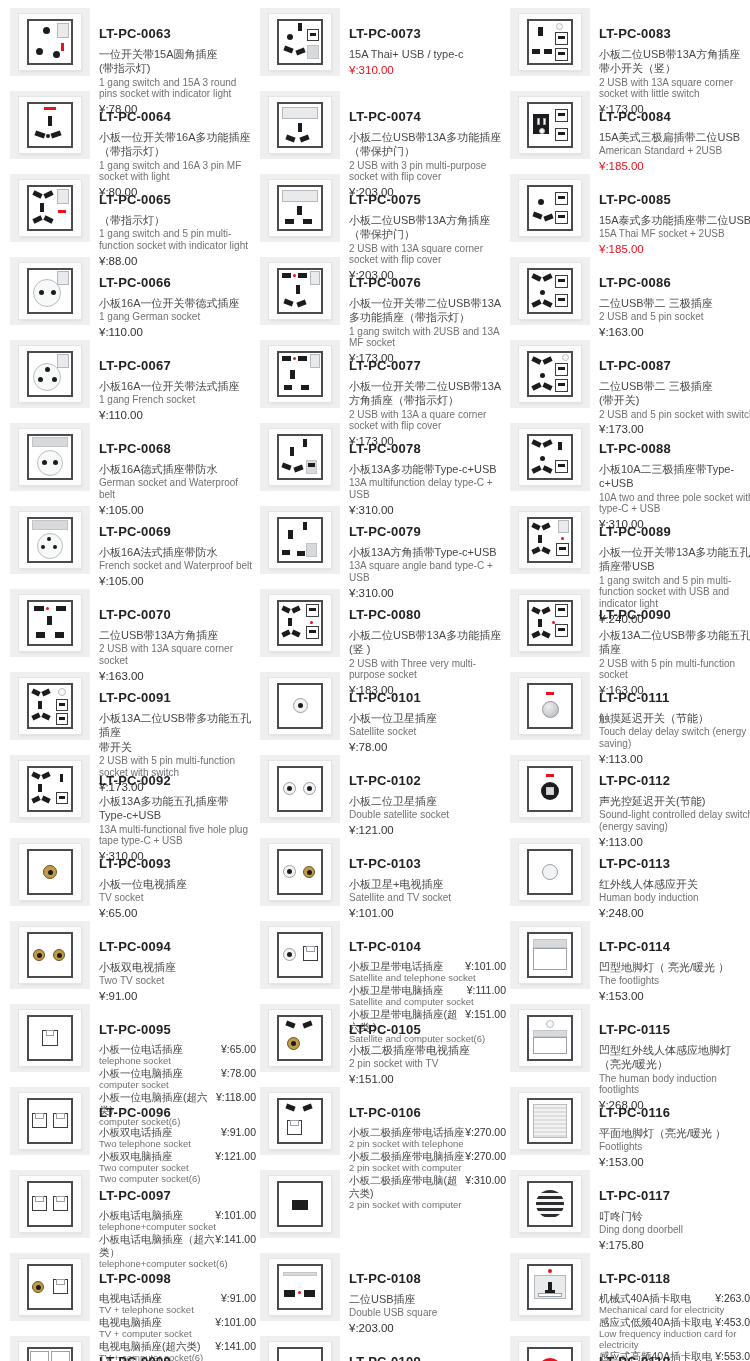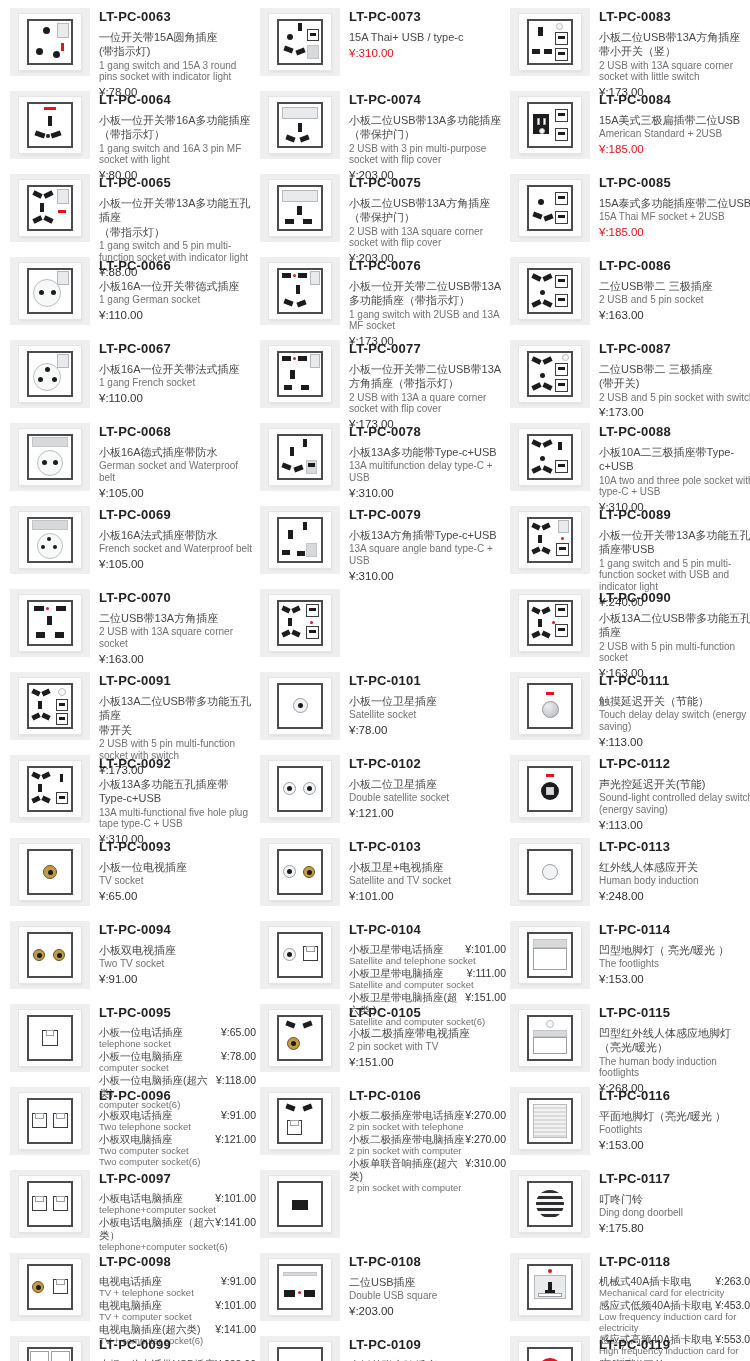"LT-PC-0063" .code { margin: 1px 0 6px 0 -> 18px 0 6px 0 }
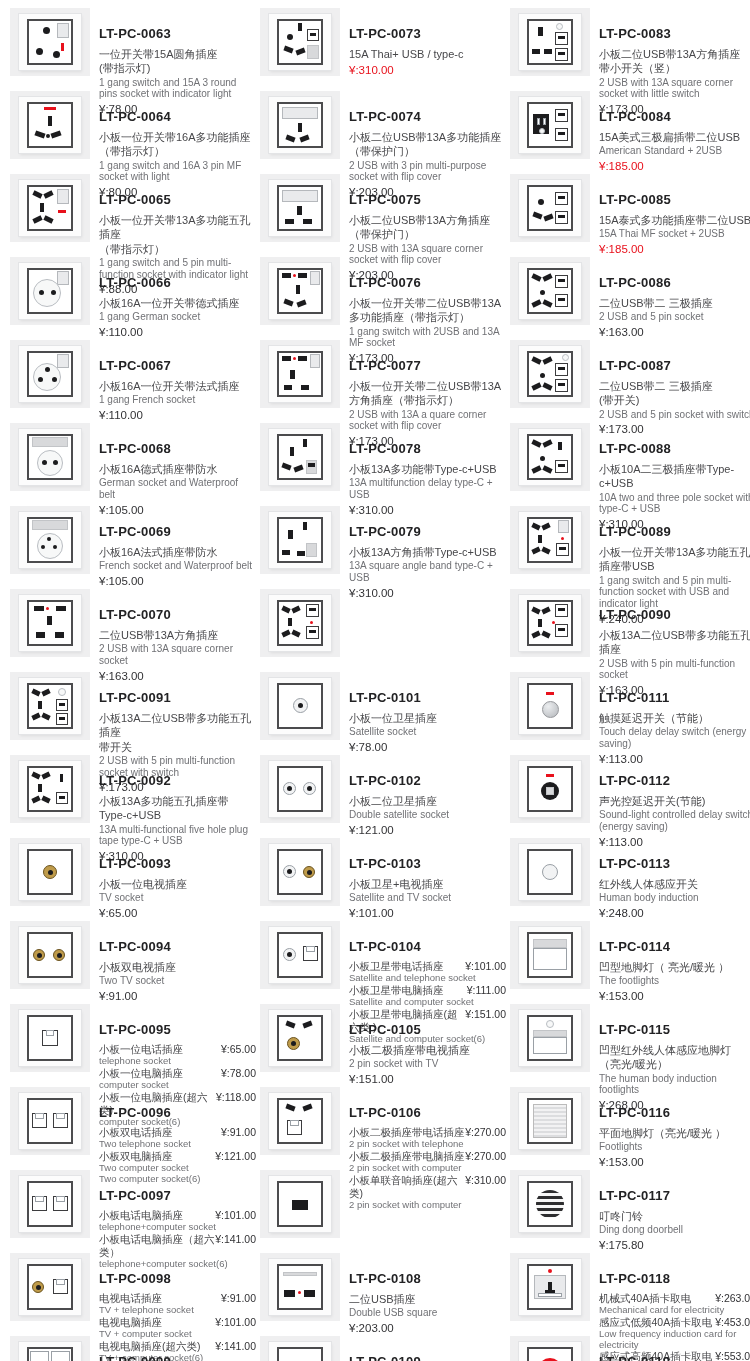"小板一位开关带13A多功能五孔插座" div.zh { html: <div>小板一位开关带13A多功能五孔插座</div> -> none }
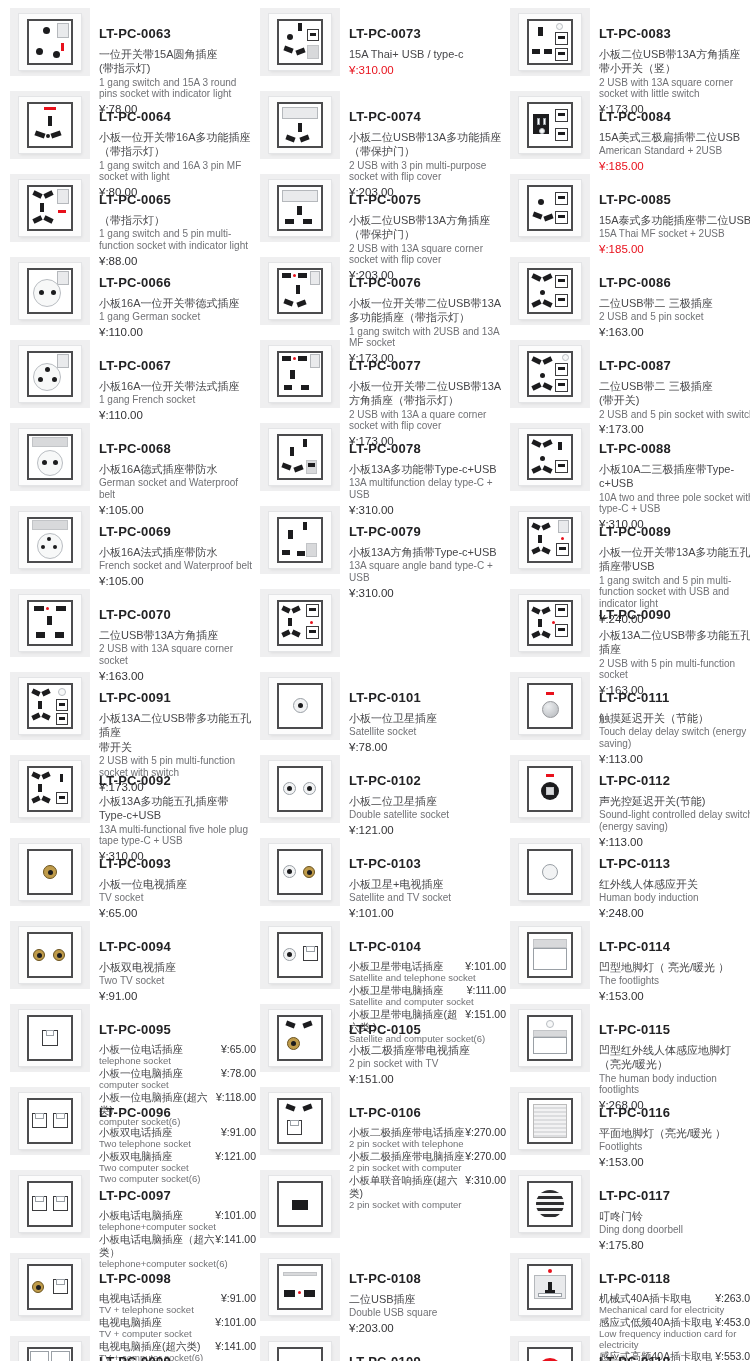"LT-PC-0080" div.txt { html: none -> <div> <div>LT-PC-0080</div> <div> <div>小板二位USB带13A多功能插座(竖 )</div> <div>2 USB with Three very multi-purpose socket</div> <div>¥:183.00</div> </div> </div> }
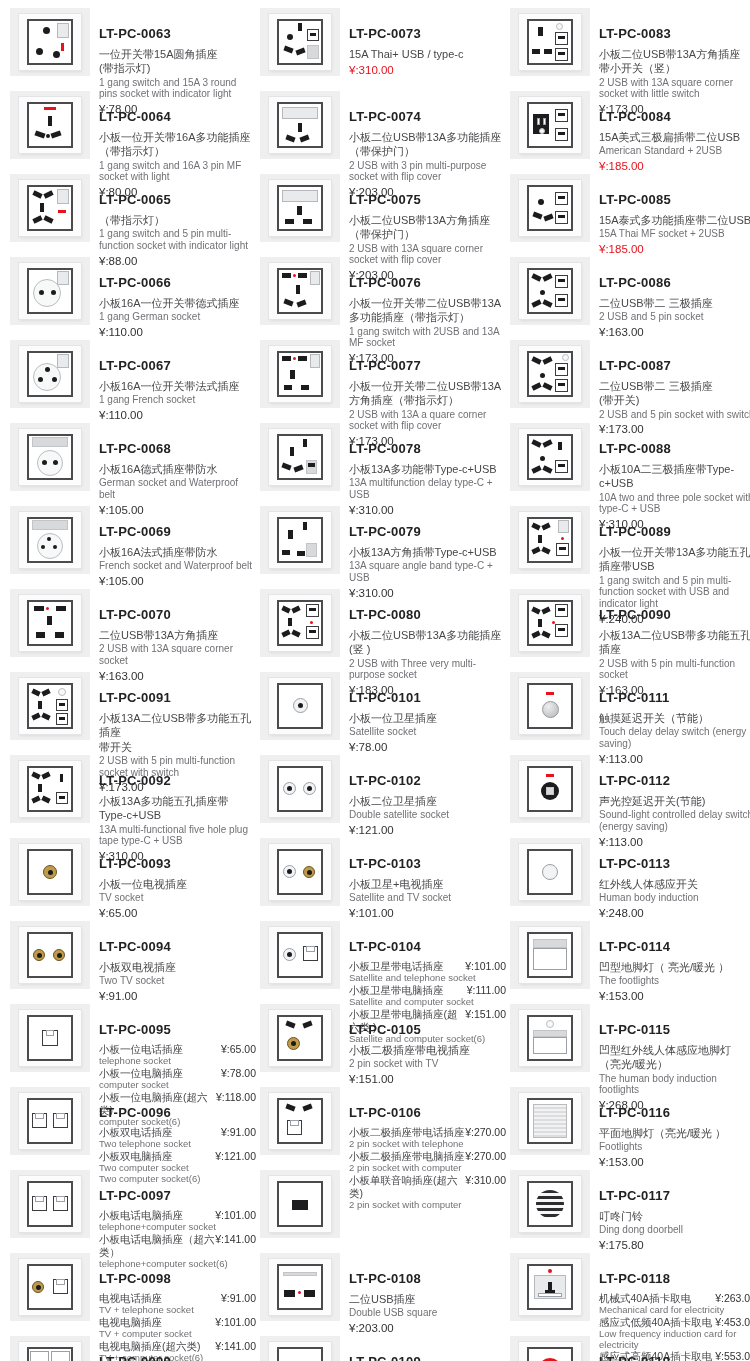"小板单联音响插座(超六类)" span.vzh { text: 单联音响插座 -> 二极插座带电脑 }
